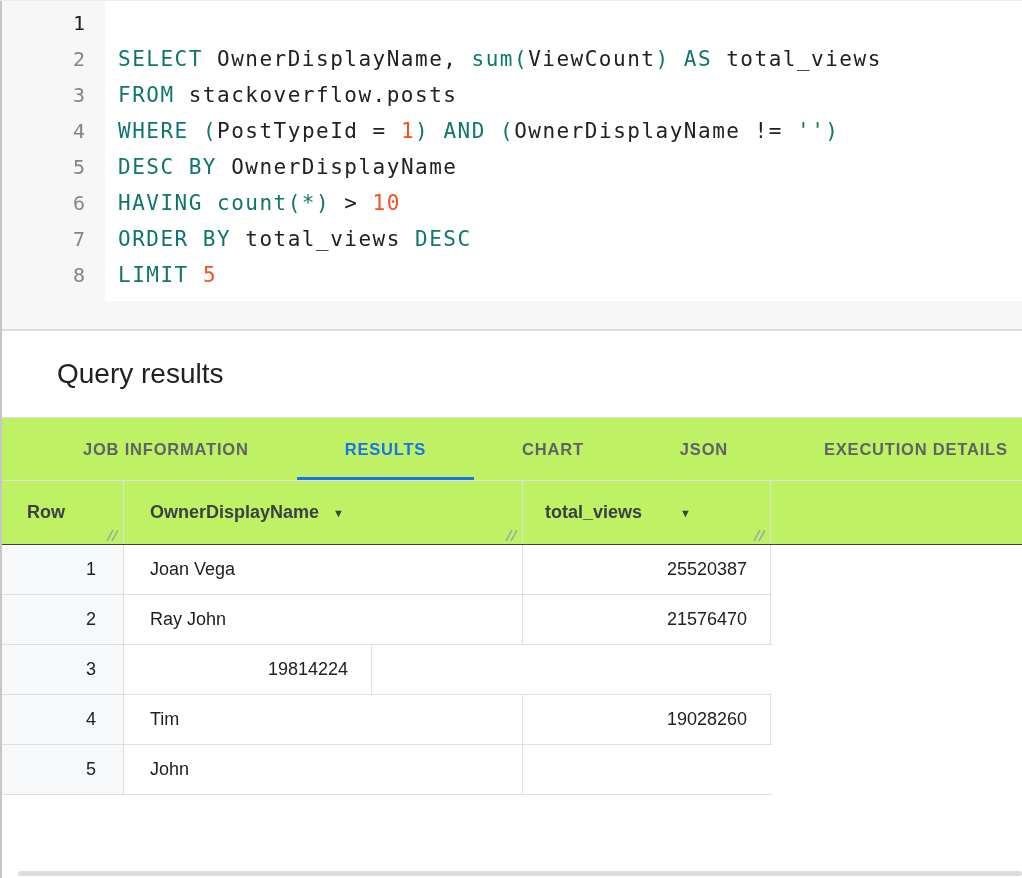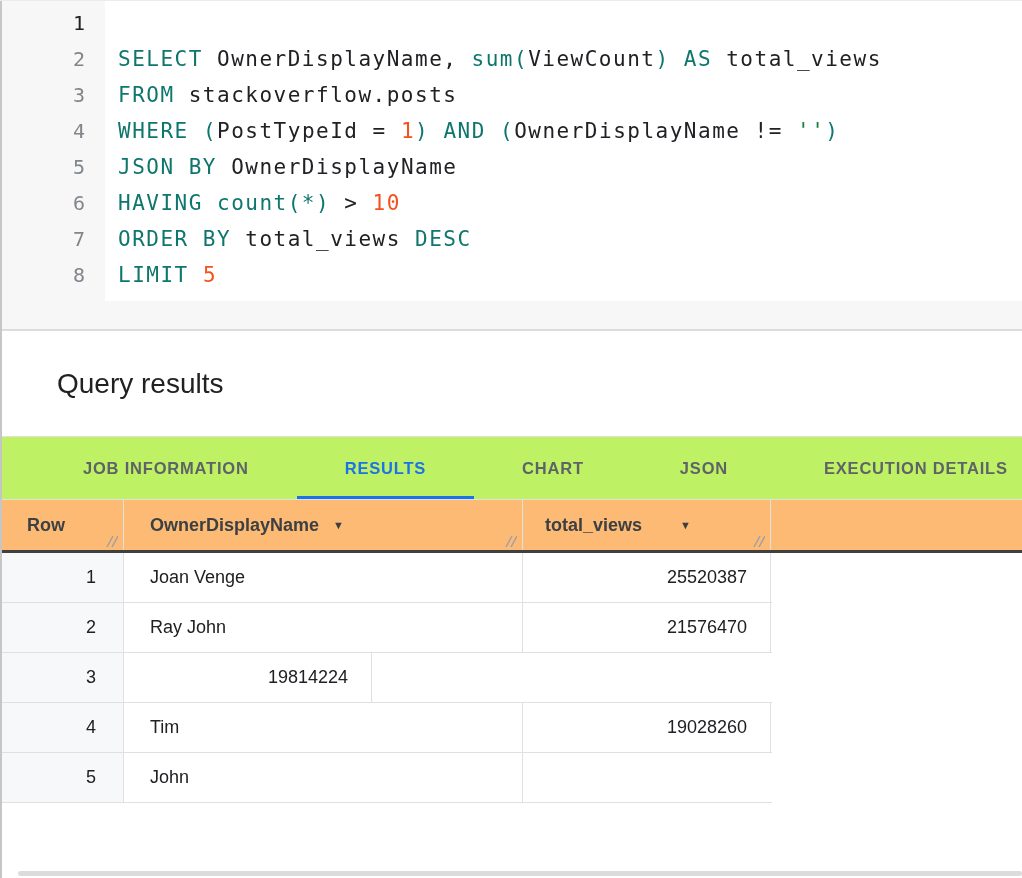"JSON BY" span.tok-kw { text: JSON -> DESC }
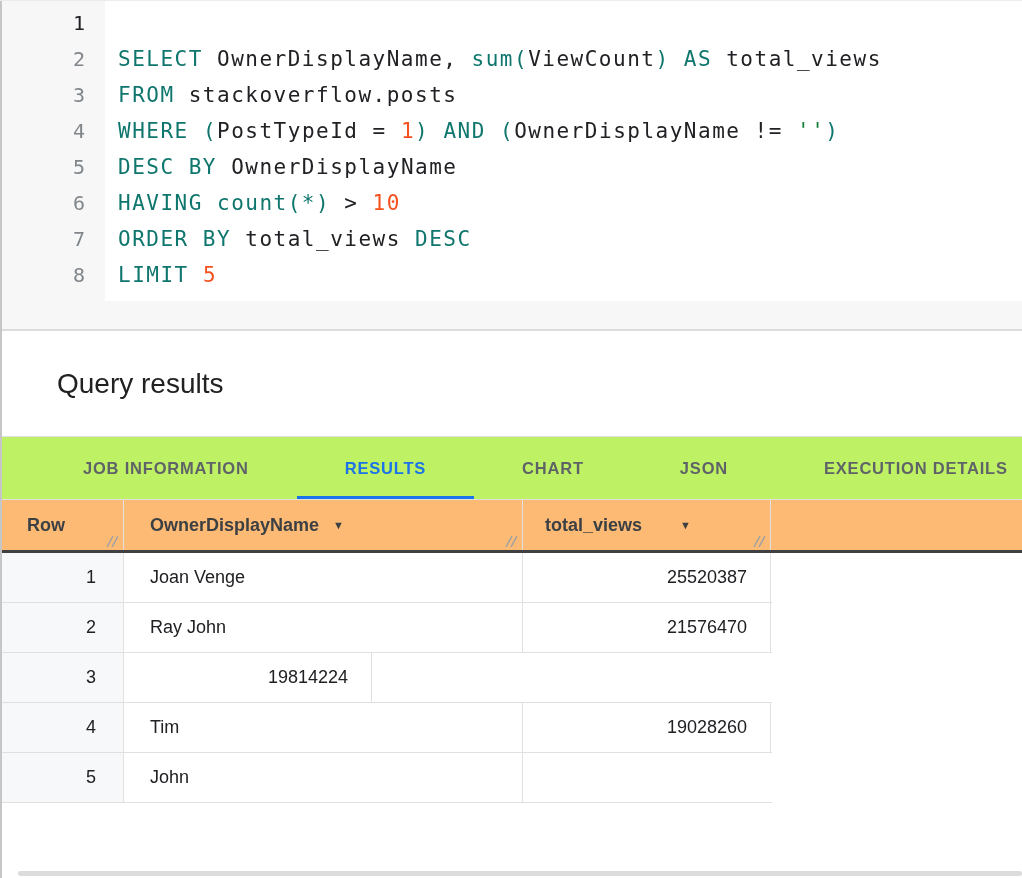"Query results" .qr-head { height: 106px -> 87px }
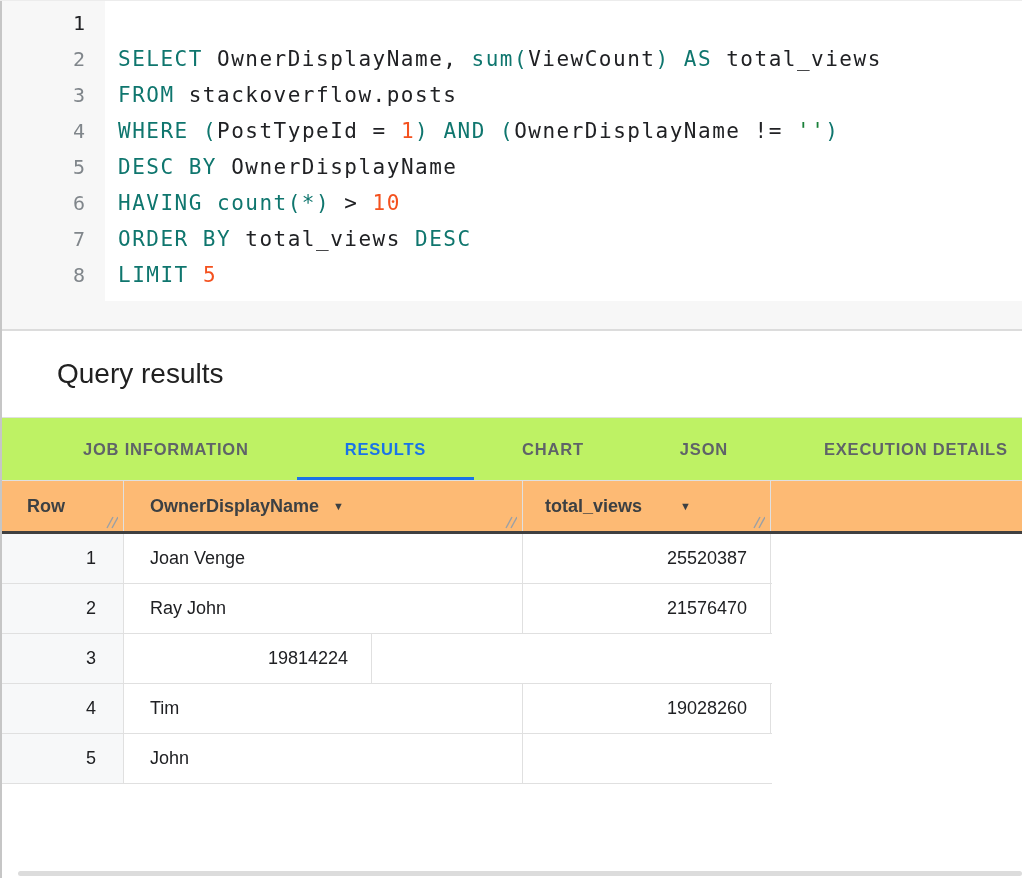"Row" .thead { background: #fdba74 -> #bef264; border-bottom: 3px solid #404040 -> 1px solid #404040; height: 54px -> 65px }
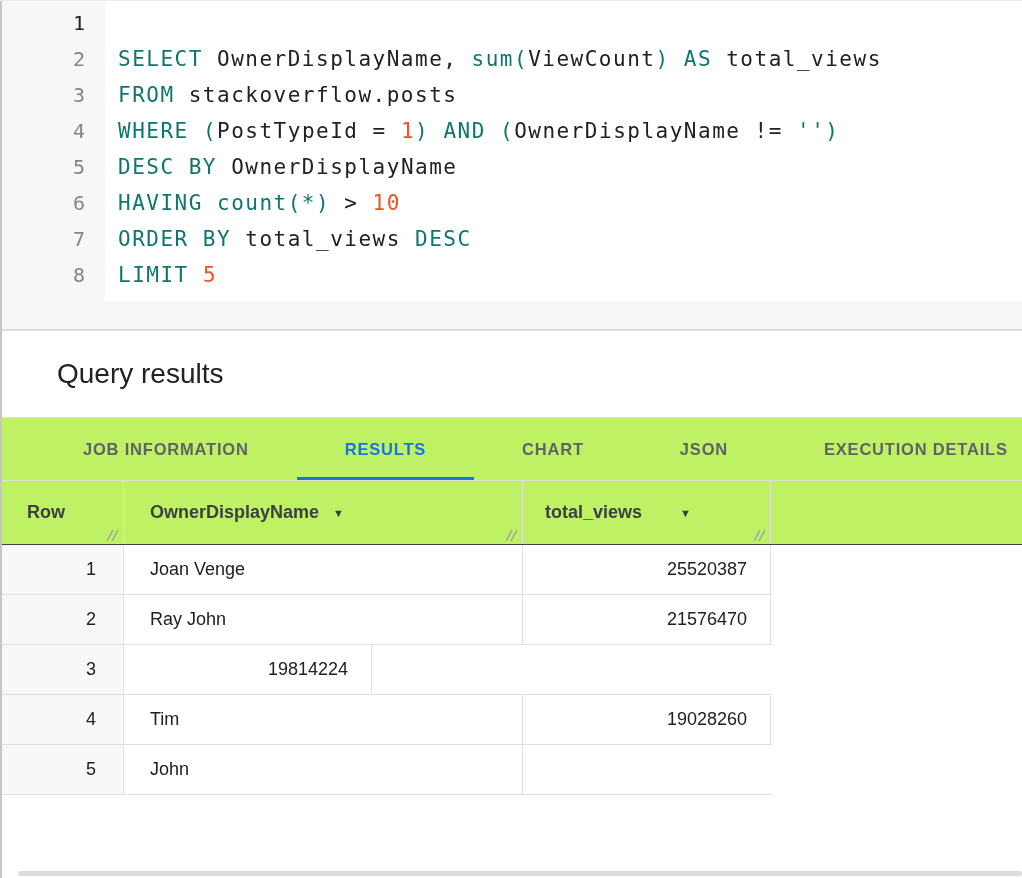"Joan Venge" div.td { text: Venge -> Vega }
